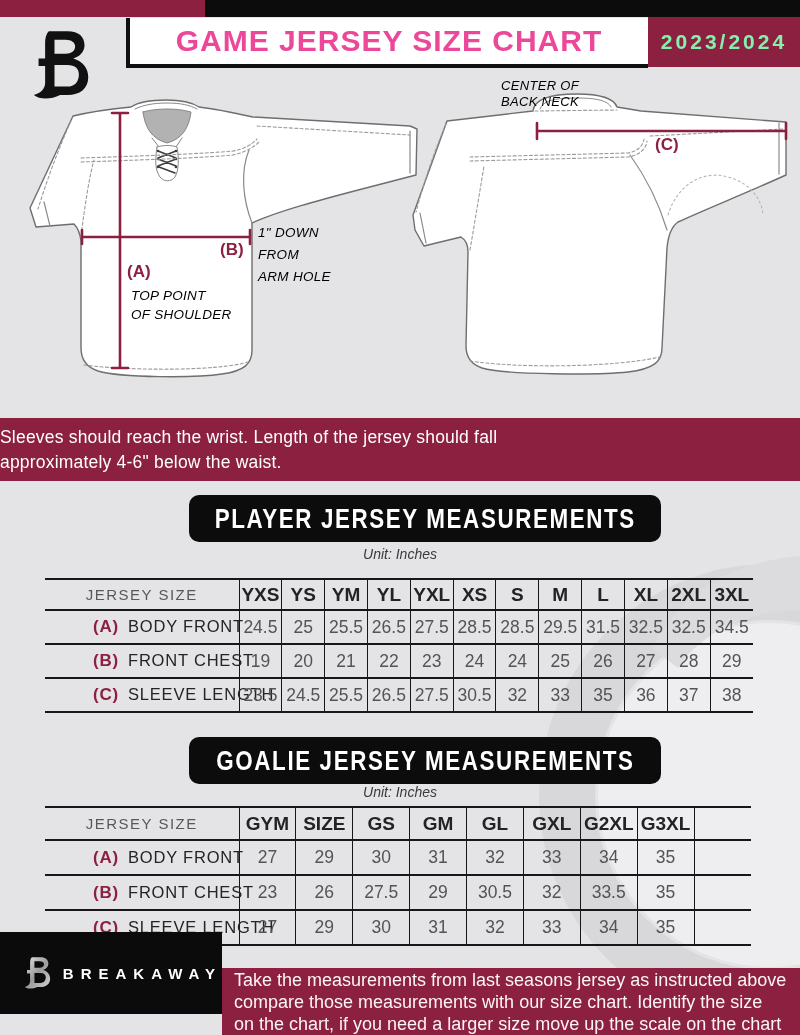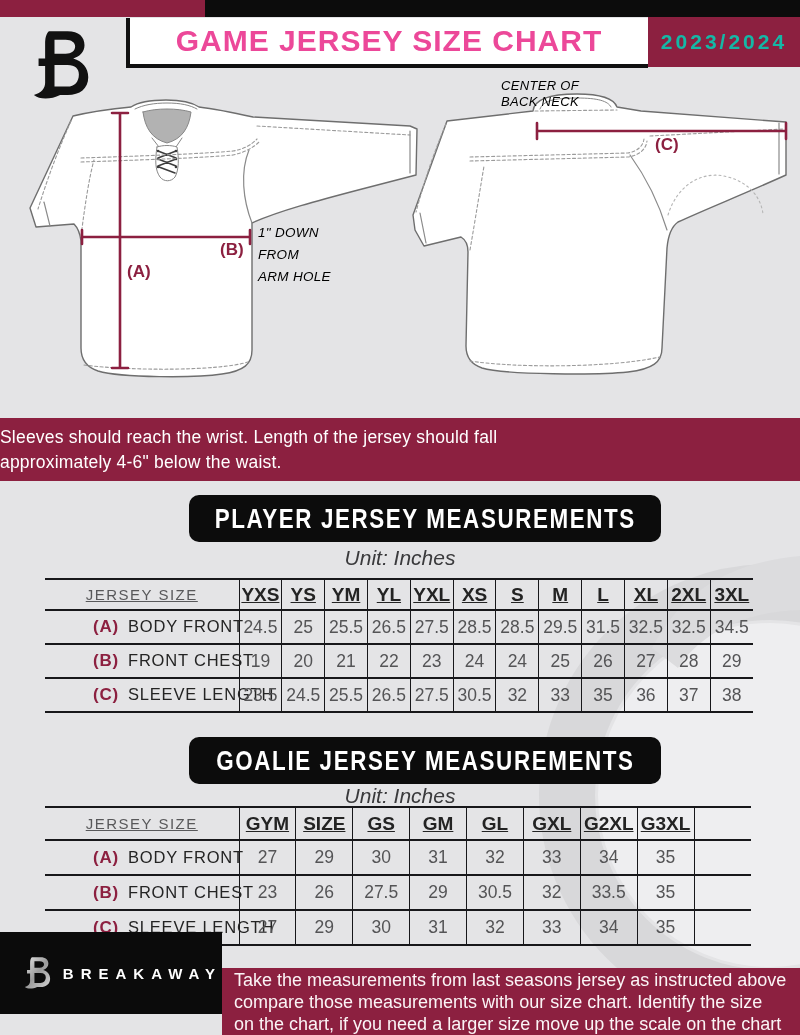"2023/2024" #year-box span { color: #14b8a6 -> #86efac }
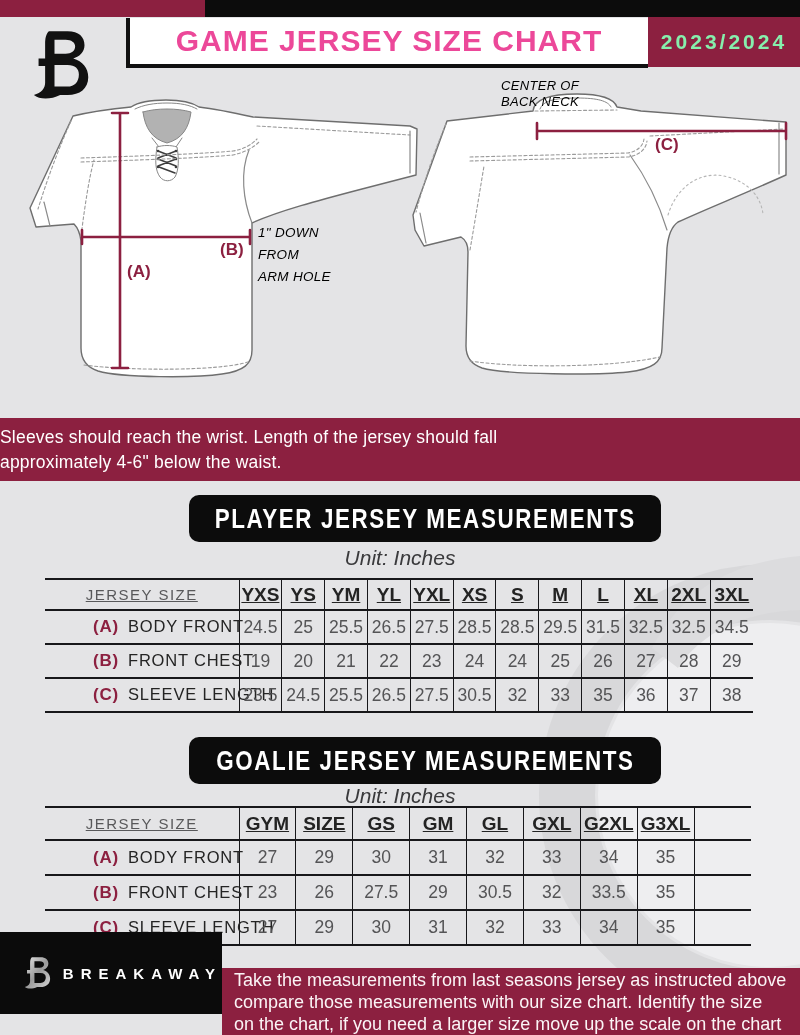"TOP POINT" div.abs { html: none -> <div> <div>TOP POINT</div> <div>OF SHOULDER</div> </div> }
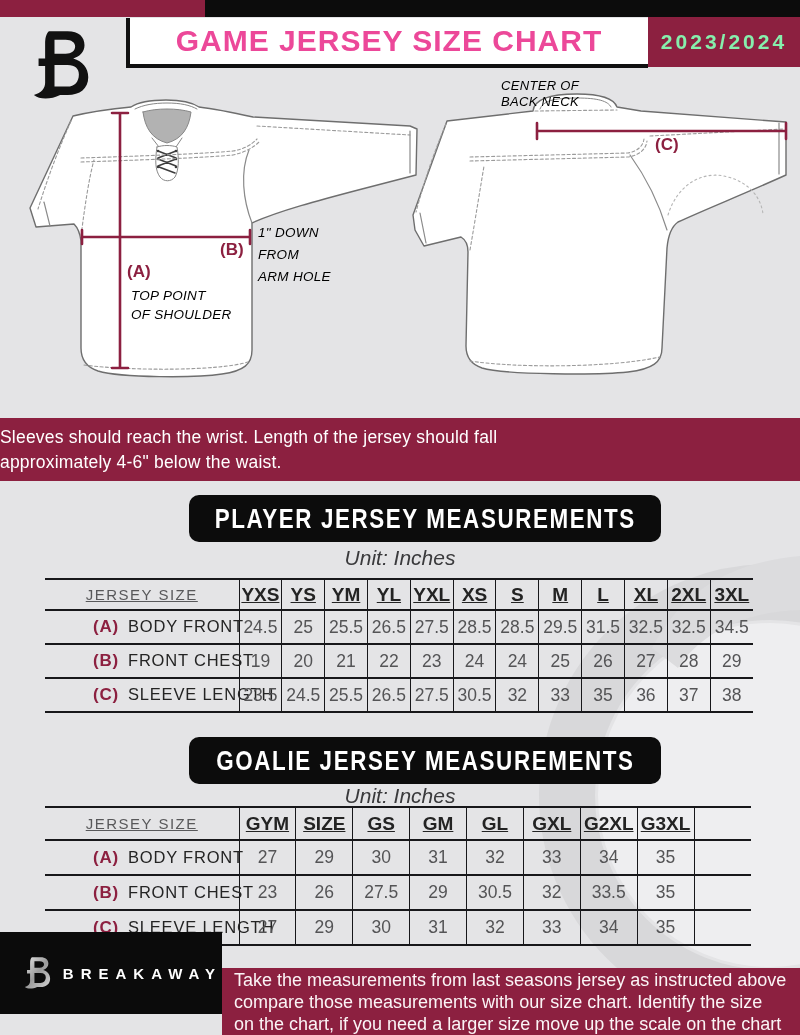"Unit: Inches" .unit { font-size: 21px -> 14px }
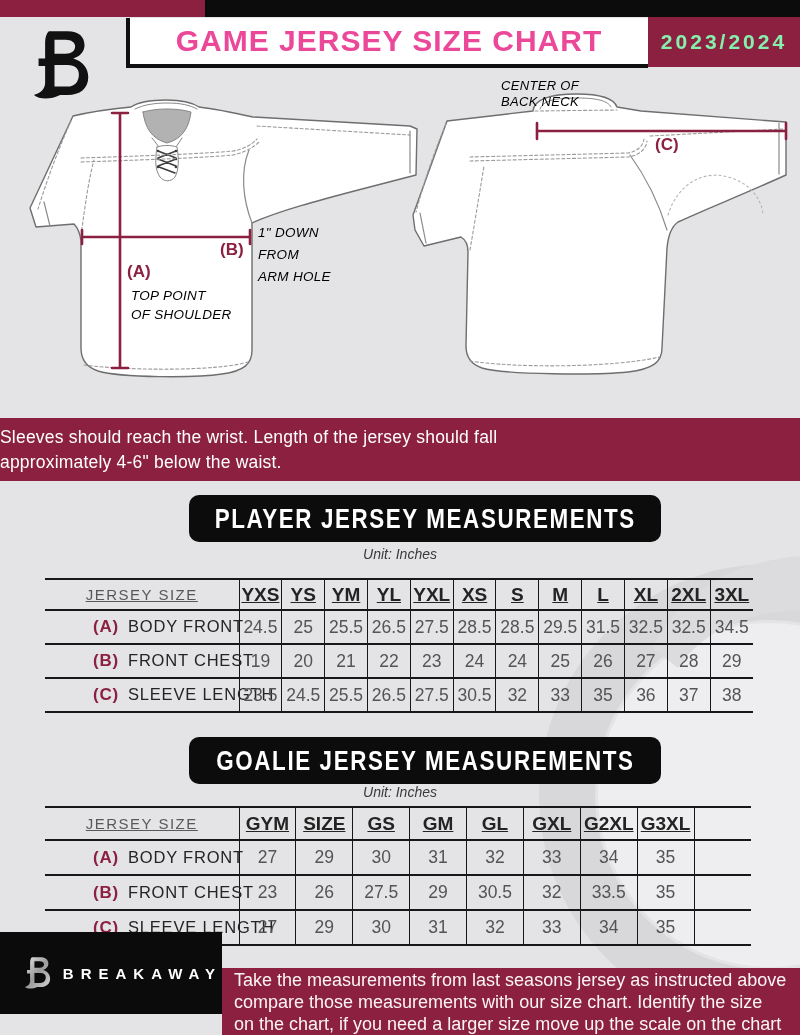"JERSEY SIZE" .meas-table th { text-decoration: underline -> none }
